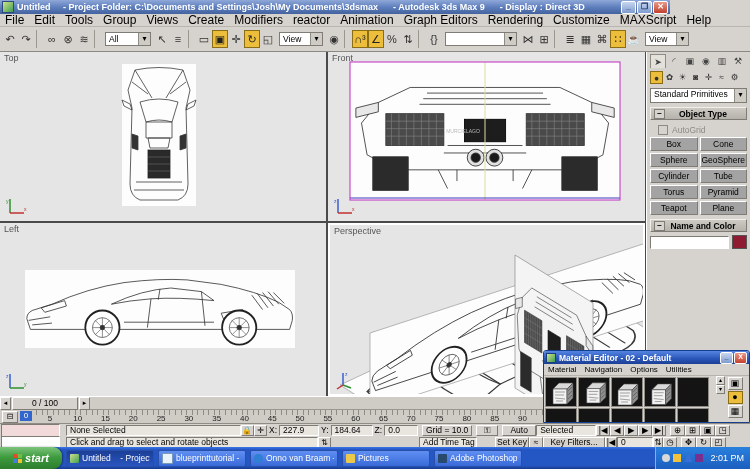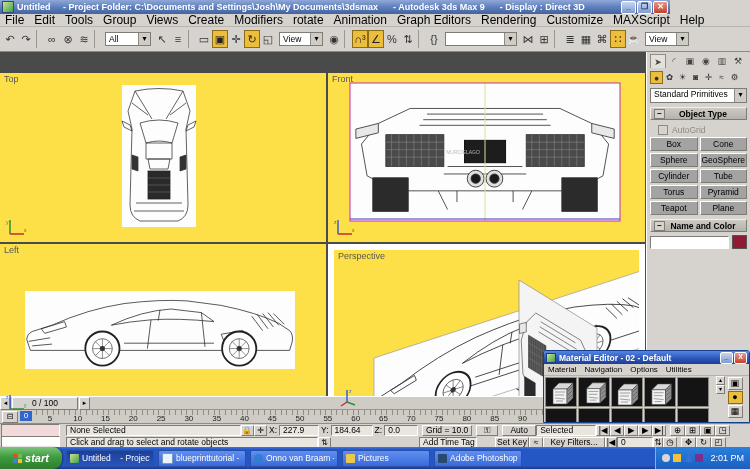"rotate" span.menu-item { text: rotate -> reactor }
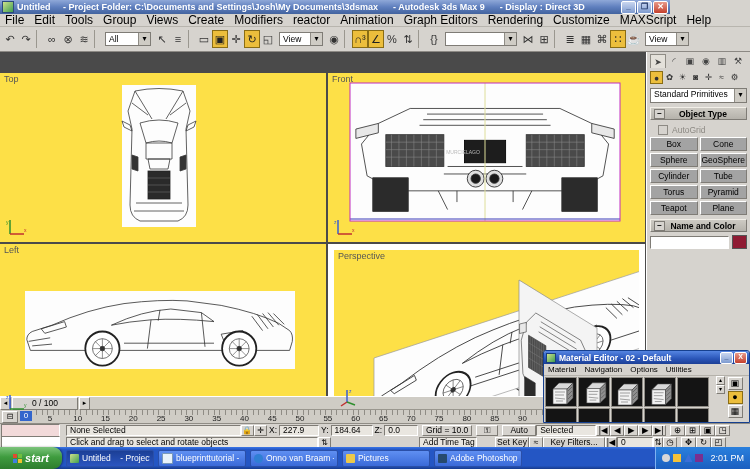"Top" .vp { background: #fde047 -> #e5e5e5; margin-top: 21px -> none }
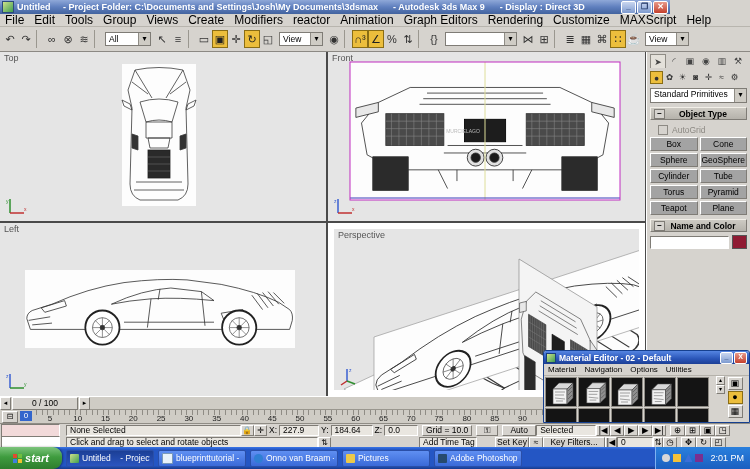"Perspective" #vp-persp { border: 6px solid #ffffff -> 2px solid #ffffff }
